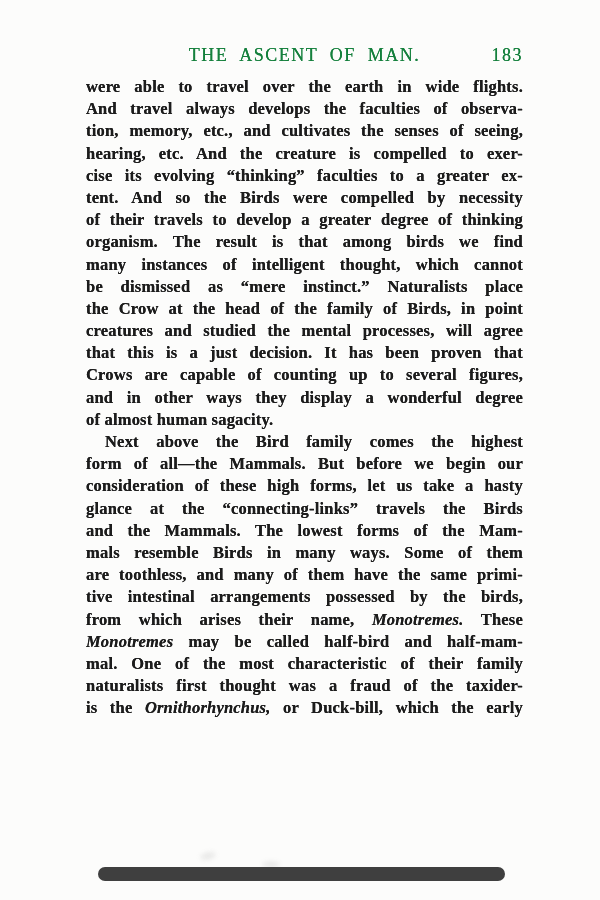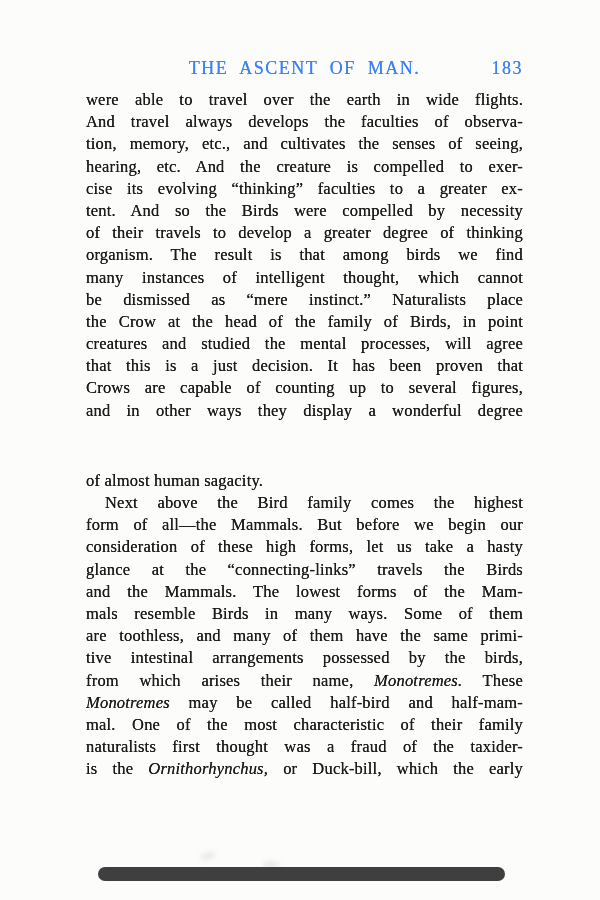"THE ASCENT OF MAN." .header { color: #3b82f6 -> #15803d; top: 58px -> 45px }
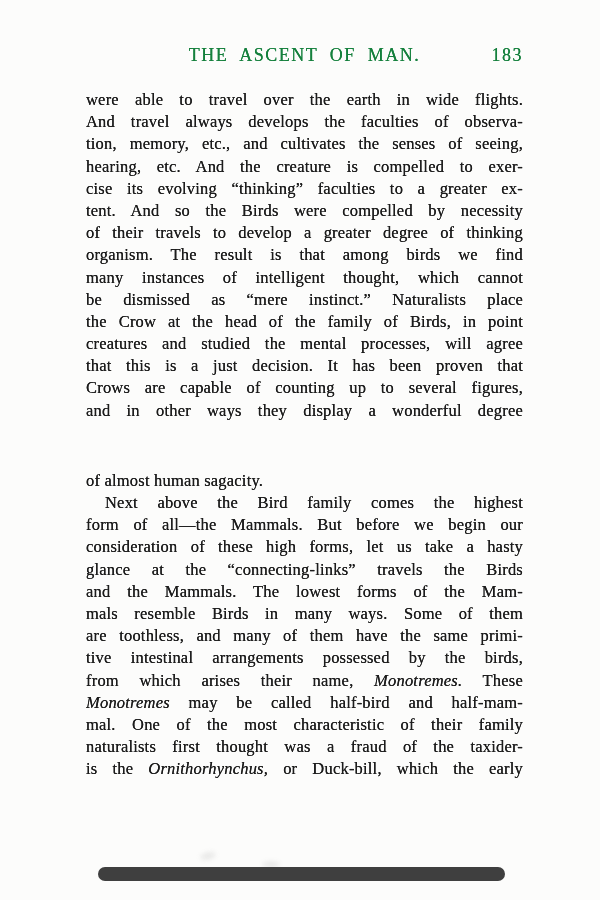"were able to travel over" .text-block { font-weight: none -> bold; top: 89px -> 76px }
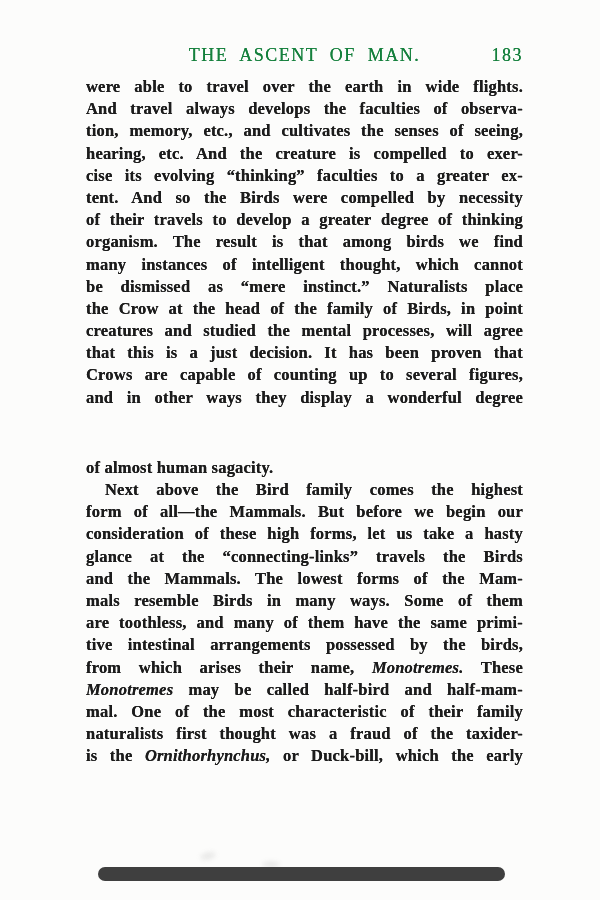"of almost human sagacity." .line.noj { margin-top: 48px -> none }
